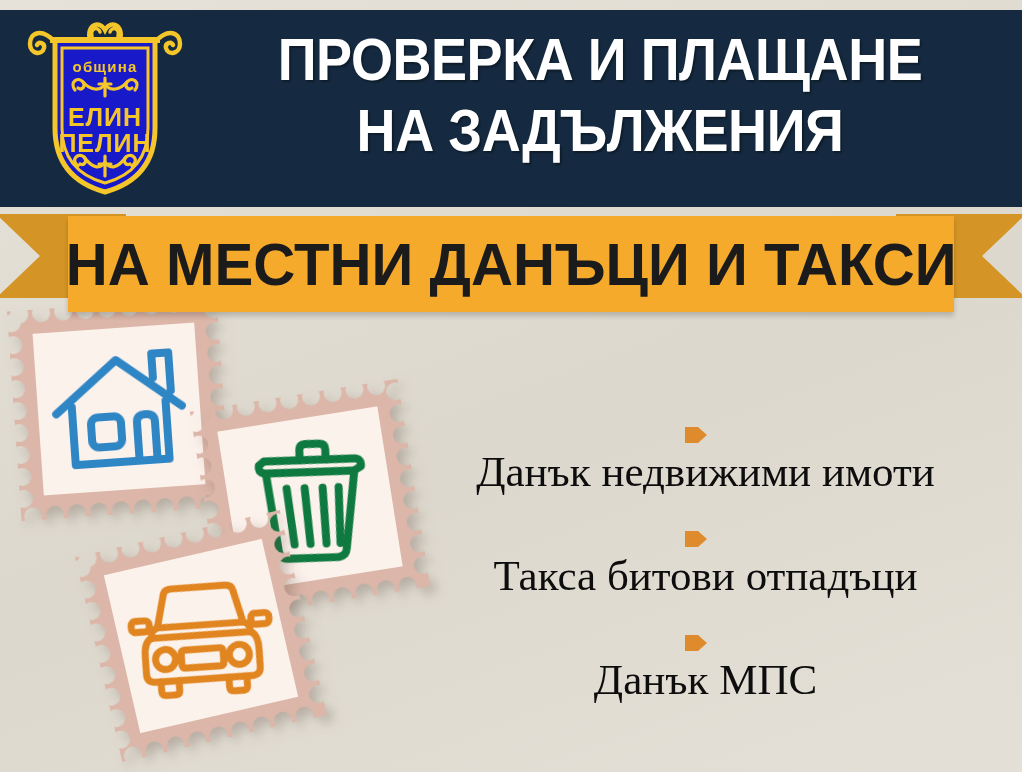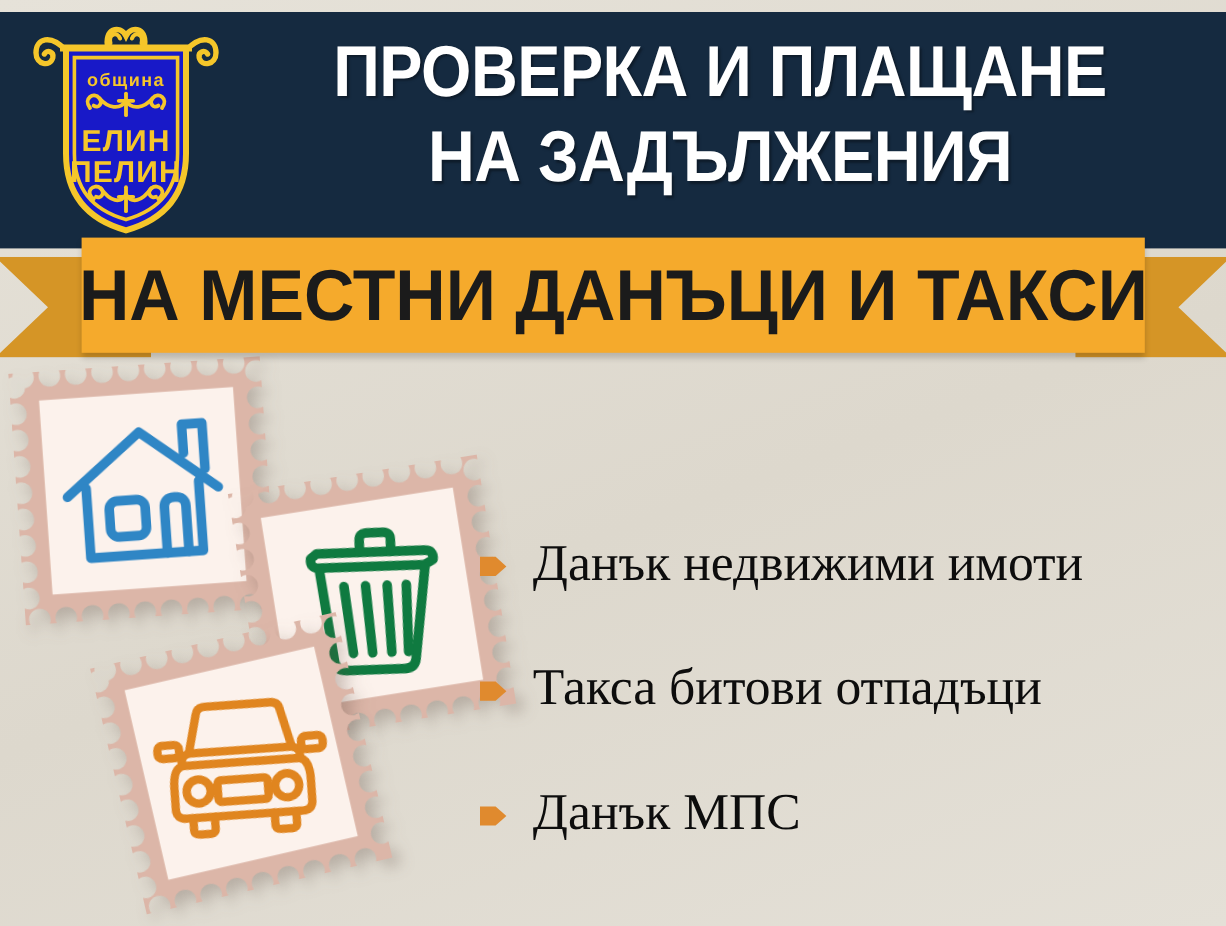"НА МЕСТНИ ДАНЪЦИ И ТАКСИ" .ribbon-band { top: 2px -> 20px }
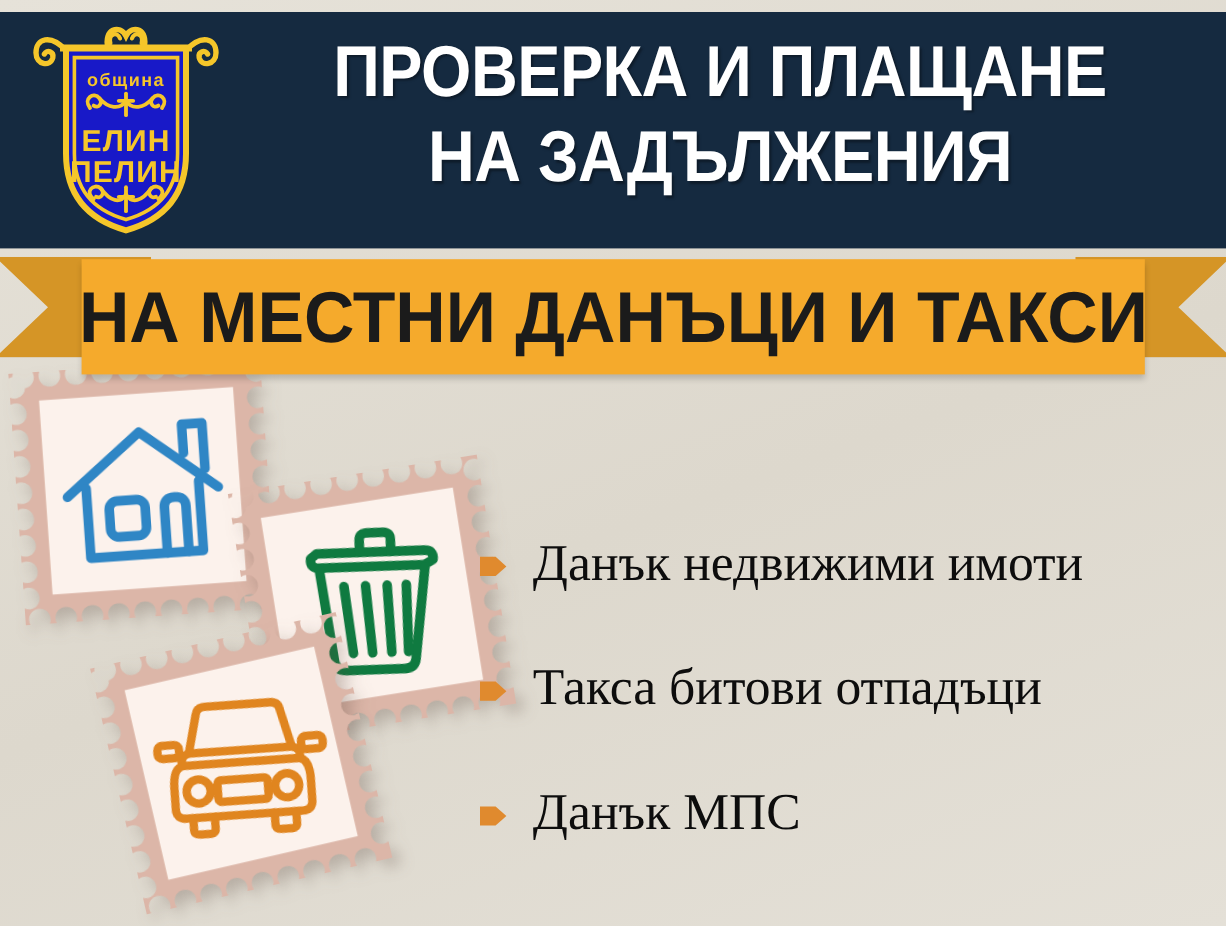"Данък недвижими имоти" .list-item { flex-direction: none -> column }
